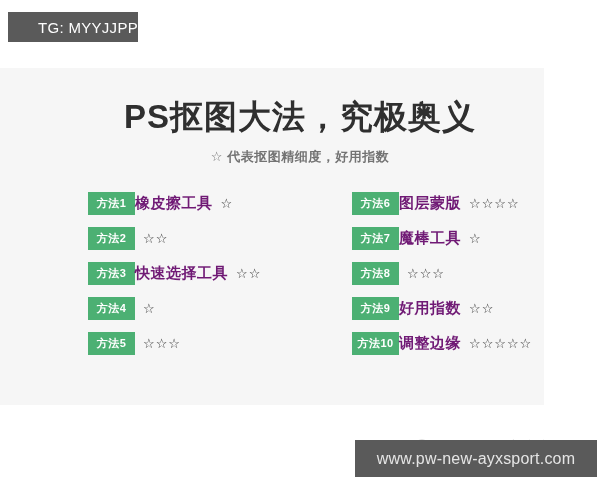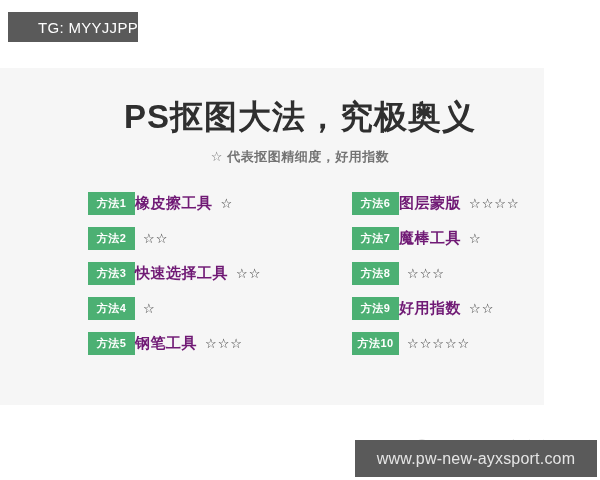"钢笔工具" span.method-label { html: <span>钢笔工具</span> -> none }
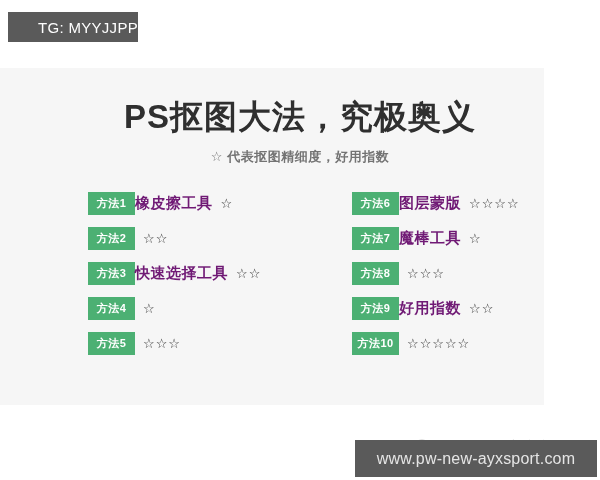"调整边缘" span.method-label { html: none -> <span>调整边缘</span> }
